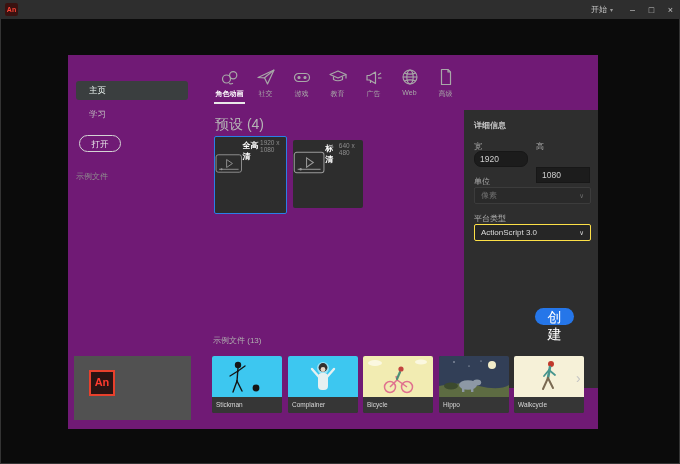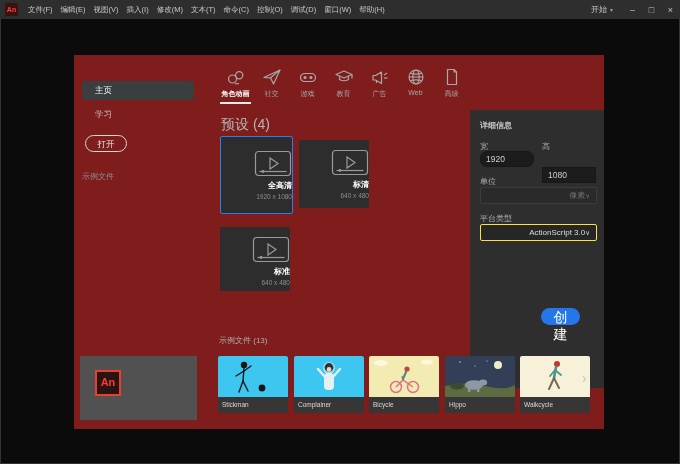"文件(F)" div.menus { html: <div> <span>文件(F)</span> <span>编辑(E)</span> <span>视图(V)</span> <span>插入(I)</span> <span>修改(M)</span> <span>文本(T)</span> <span>命令(C)</span> <span>控制(O)</span> <span>调试(D)</span> <span>窗口(W)</span> <span>帮助(H)</span> </div> -> none }
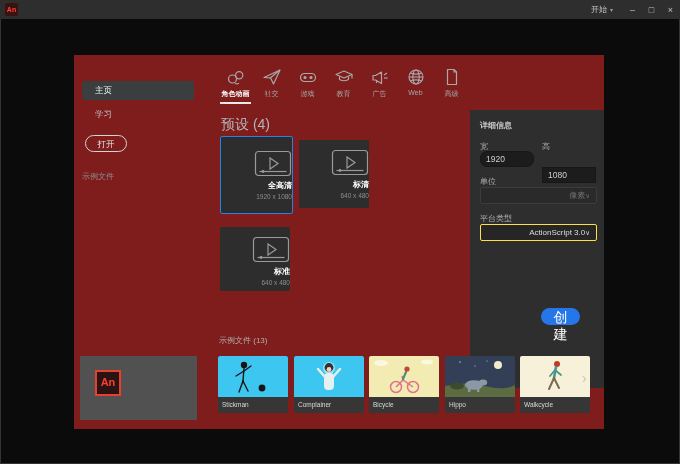"主页" .panel { background: #7f1d1d -> #701a75; left: 74px -> 68px }
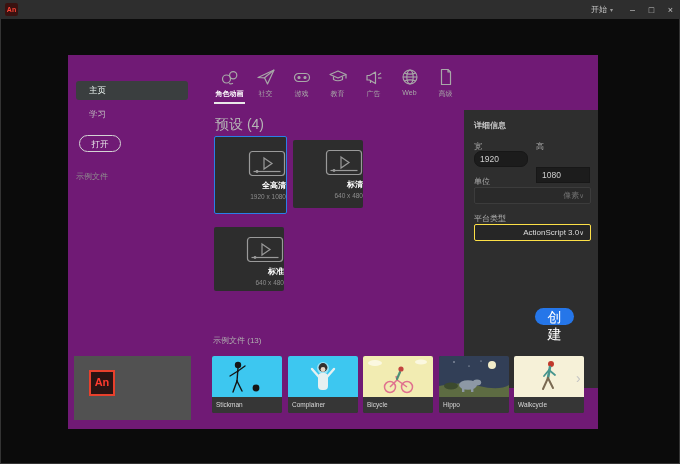"全高清" .pcard { align-items: flex-end -> flex-start; flex-direction: column -> row }
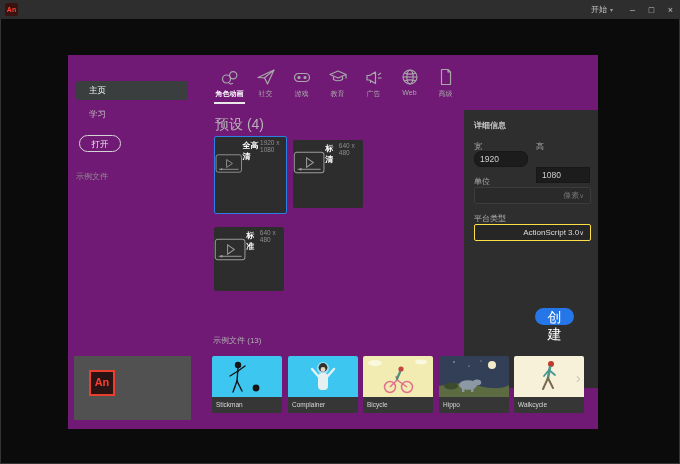"像素" .dd { justify-content: flex-end -> space-between }
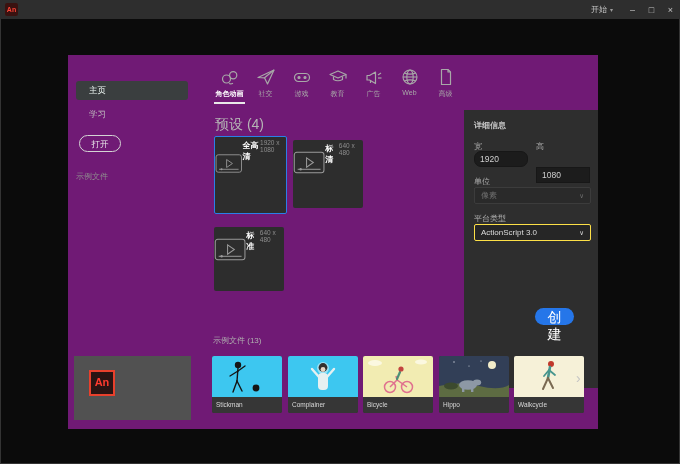"标准" div.pcard { html: <div> <svg> <g> <rect></rect> <path></path> <path></path> </g> <circle></circle> </svg> <span>标准</span> <span>640 x 480</span> </div> -> none }
